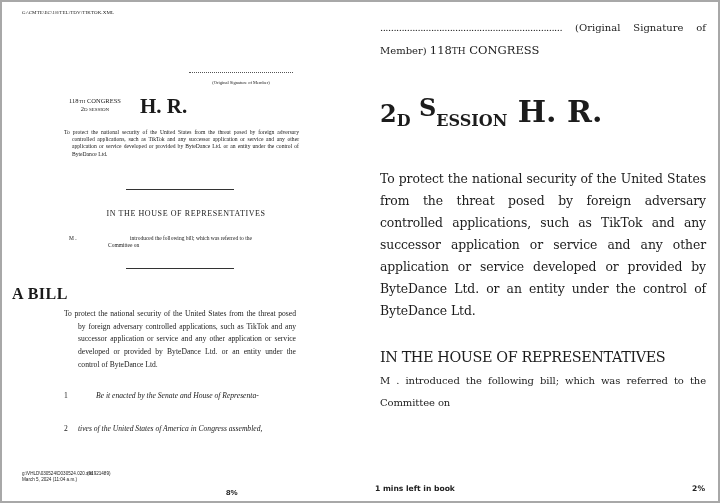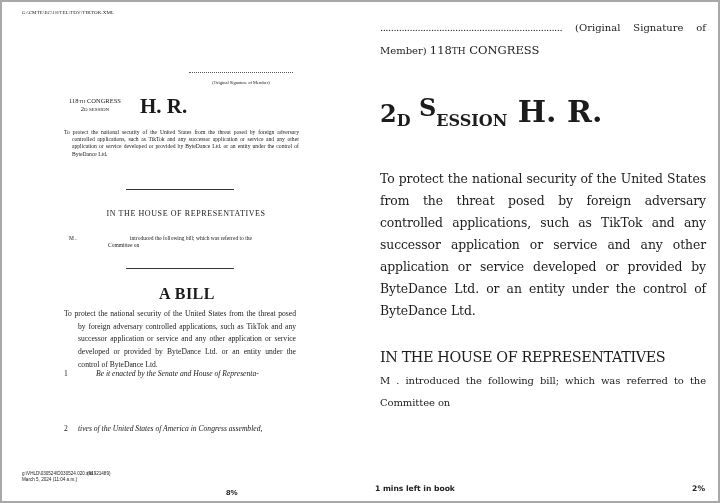"A BILL" .pdf .abill { text-align: center -> none }
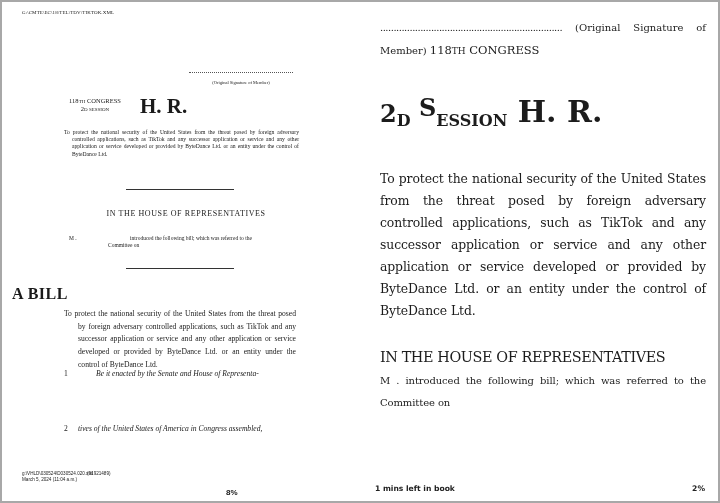"1 Be it enacted by" .pdf .line1 { top: 367px -> 389px }
